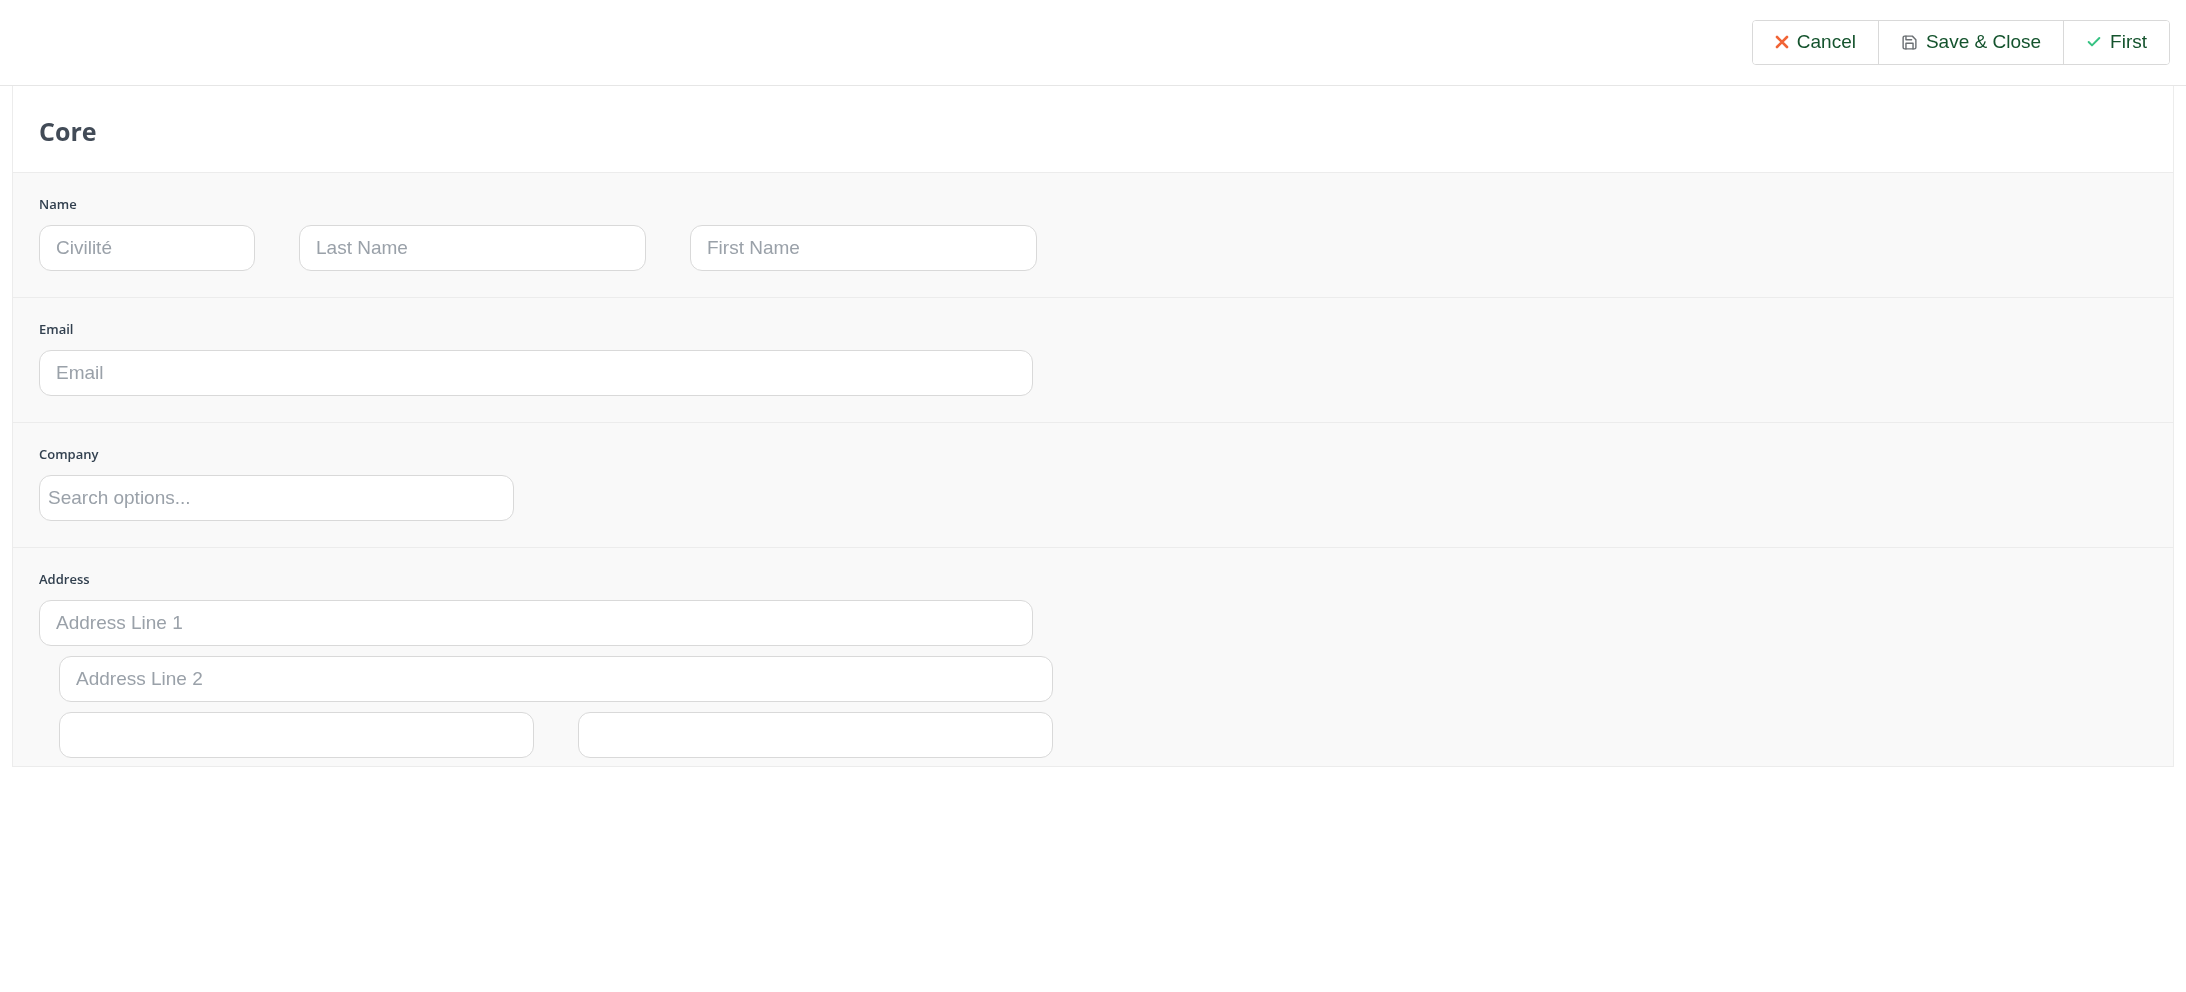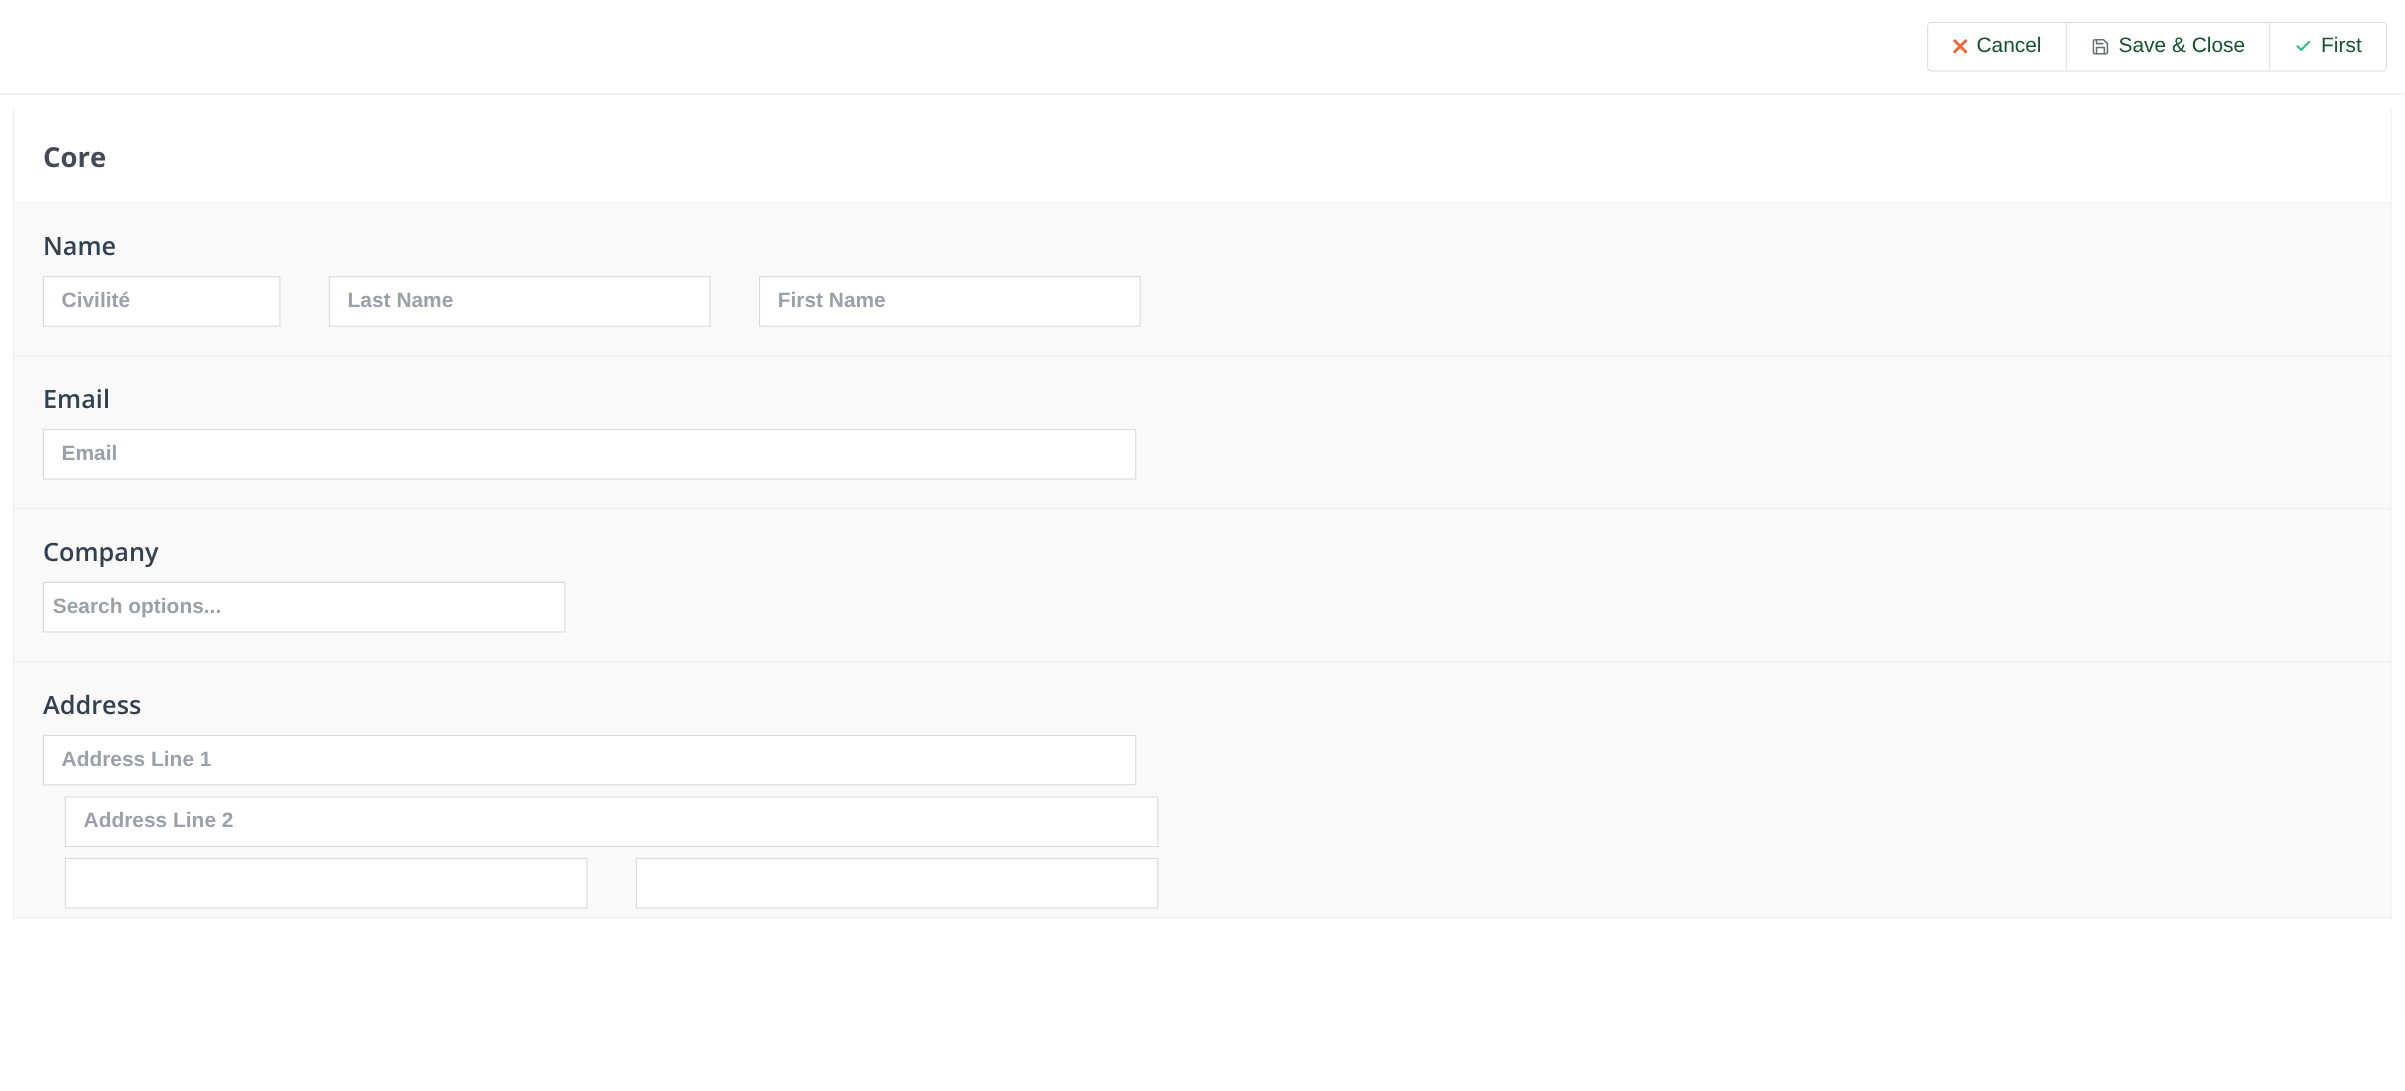"Core" .panel { margin: 12px 12px -> 0 12px }
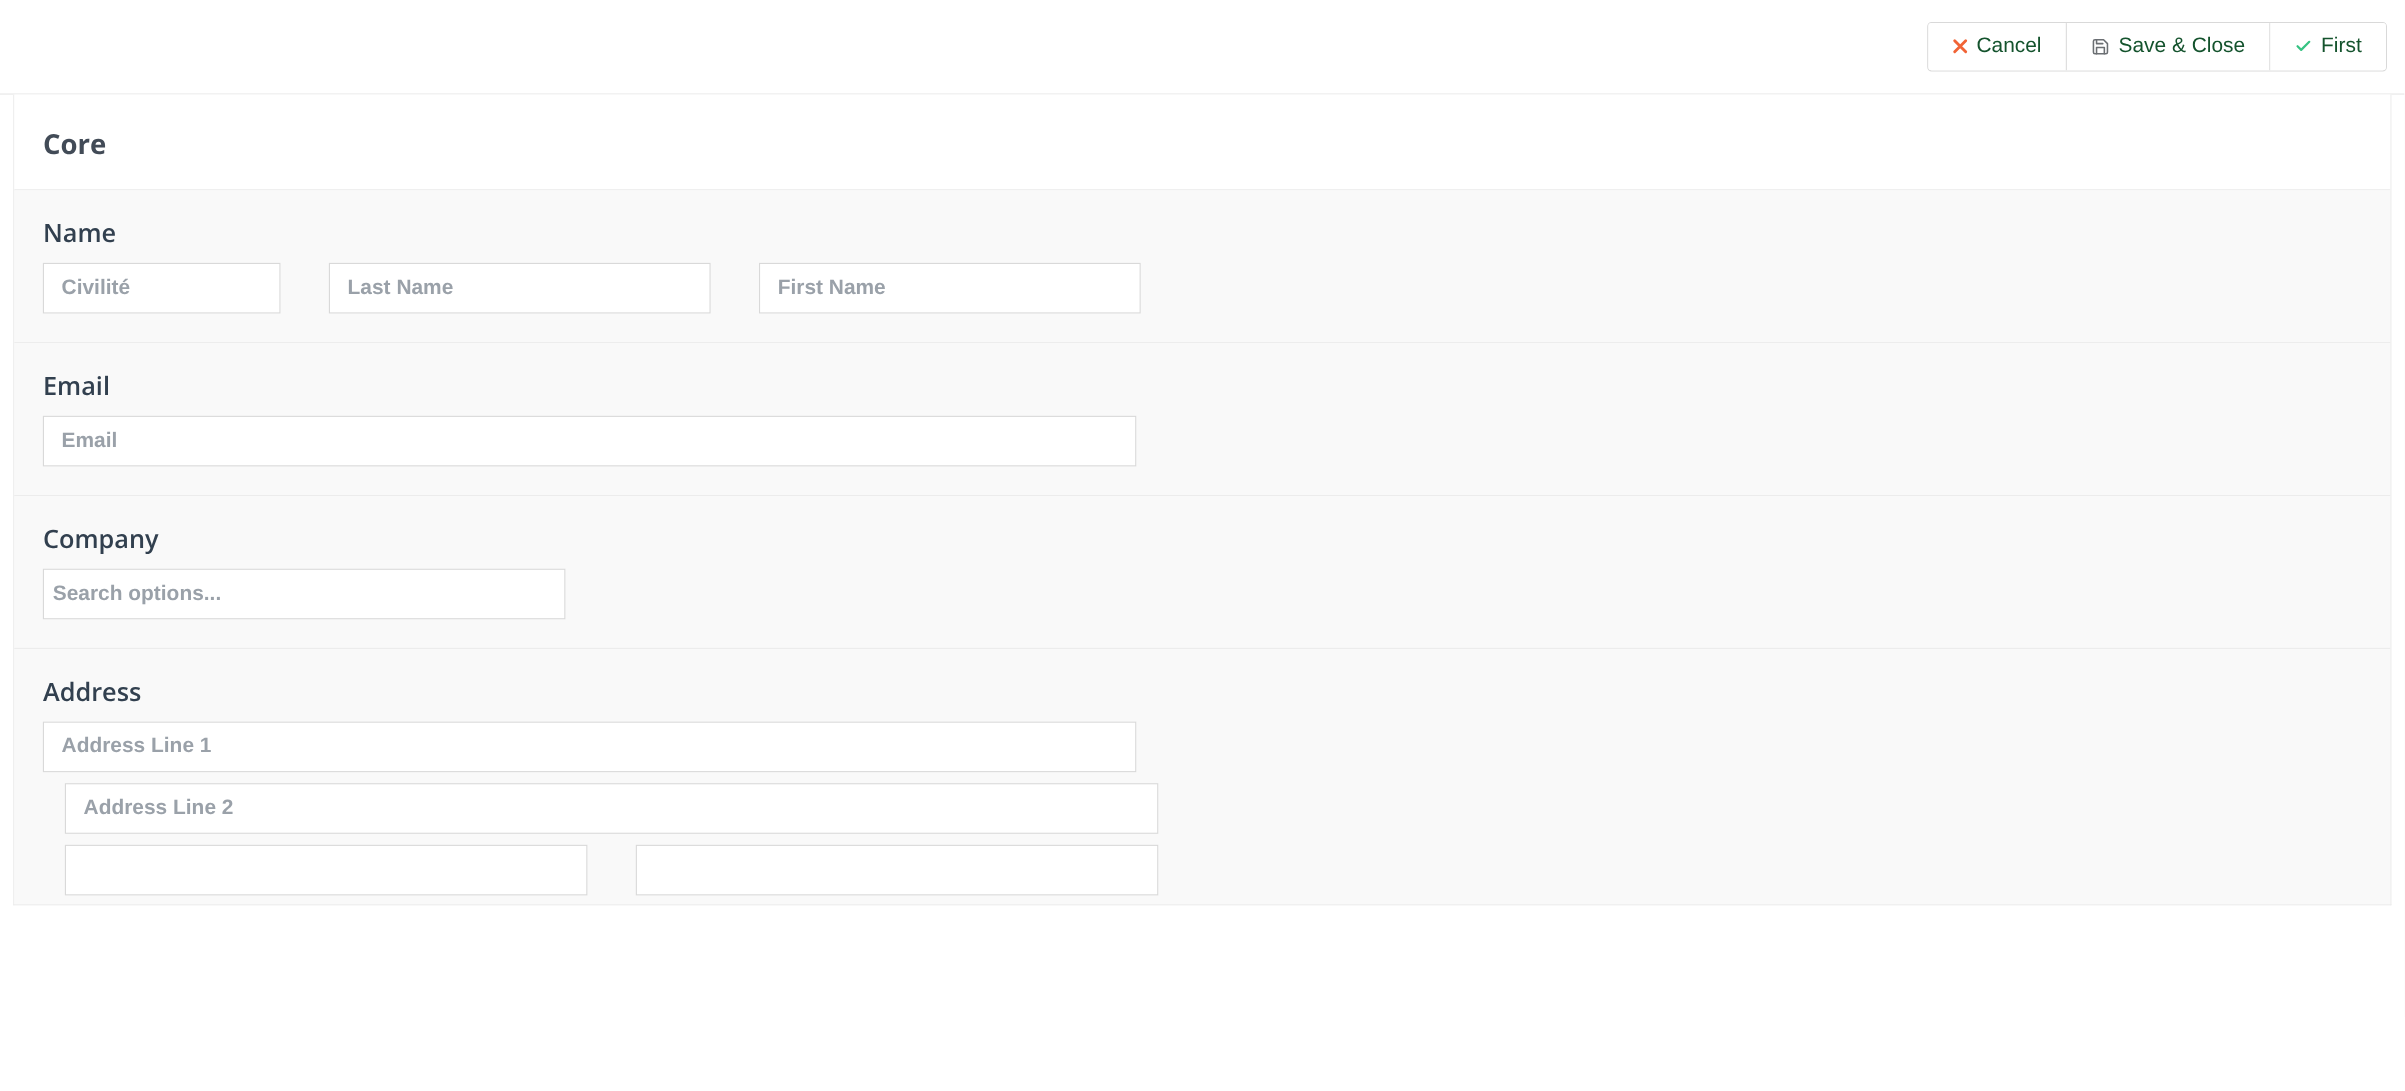"Name" .section-label { font-size: 23px -> 13px }
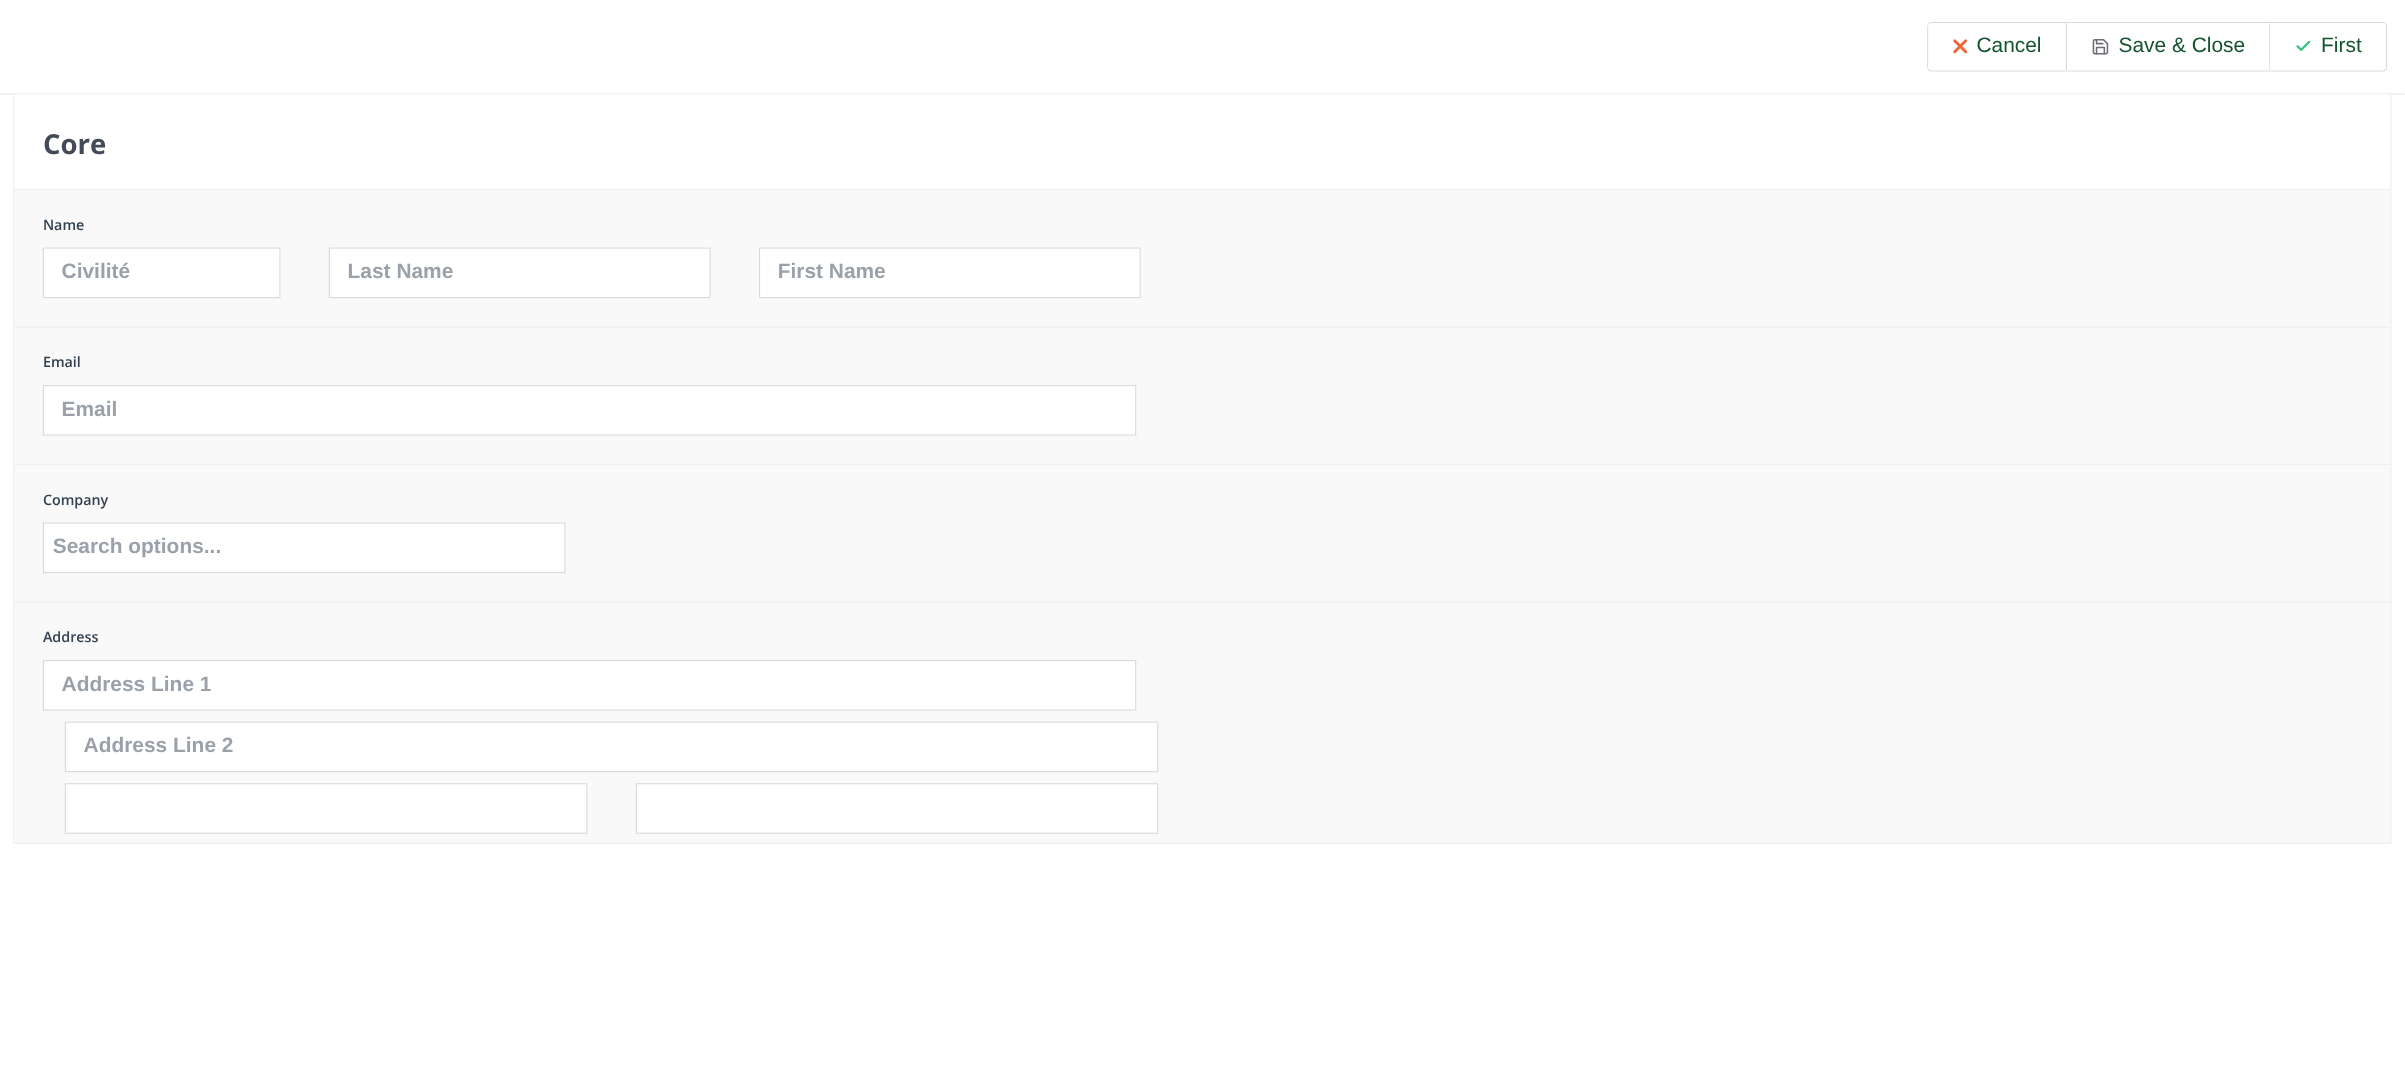"Civilité" input.field { border-radius: 0 -> 12px; font-weight: bold -> none }
